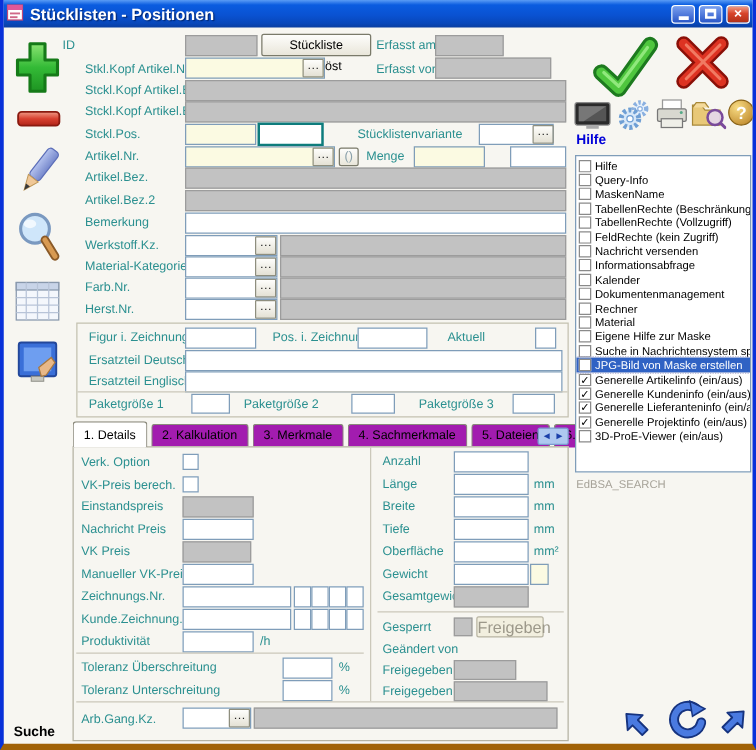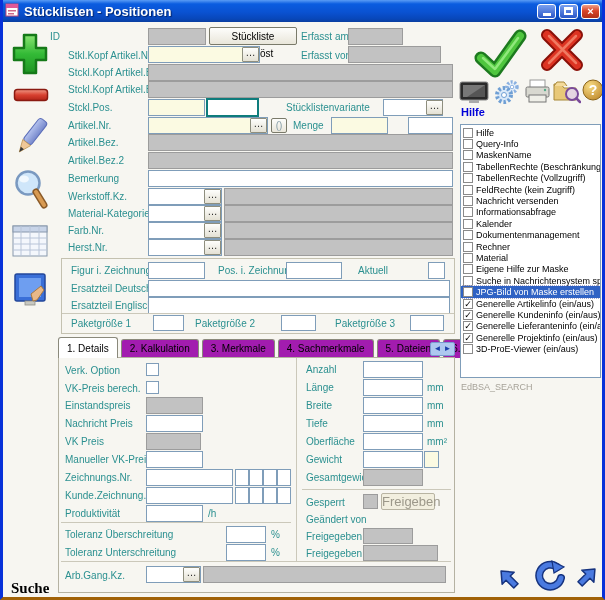"Stücklisten - Positionen" .window { border-bottom: 3px solid #a16207 -> 5px solid #a16207 }
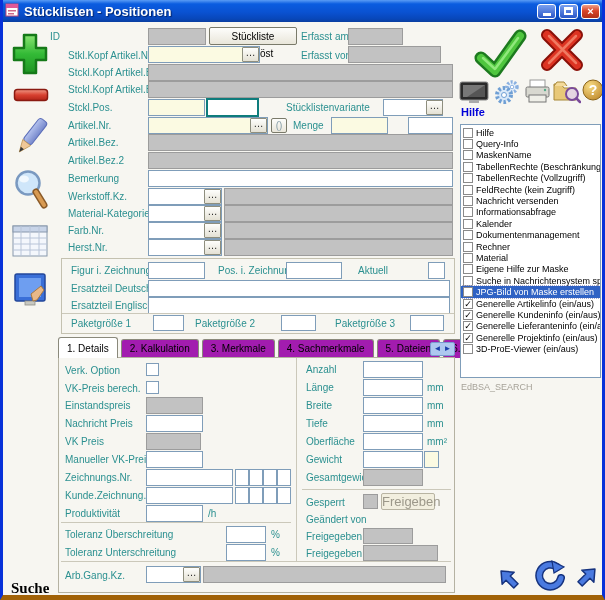"Suche" .suche { font-family: Liberation Serif, serif -> none; font-size: 15px -> 11px }
